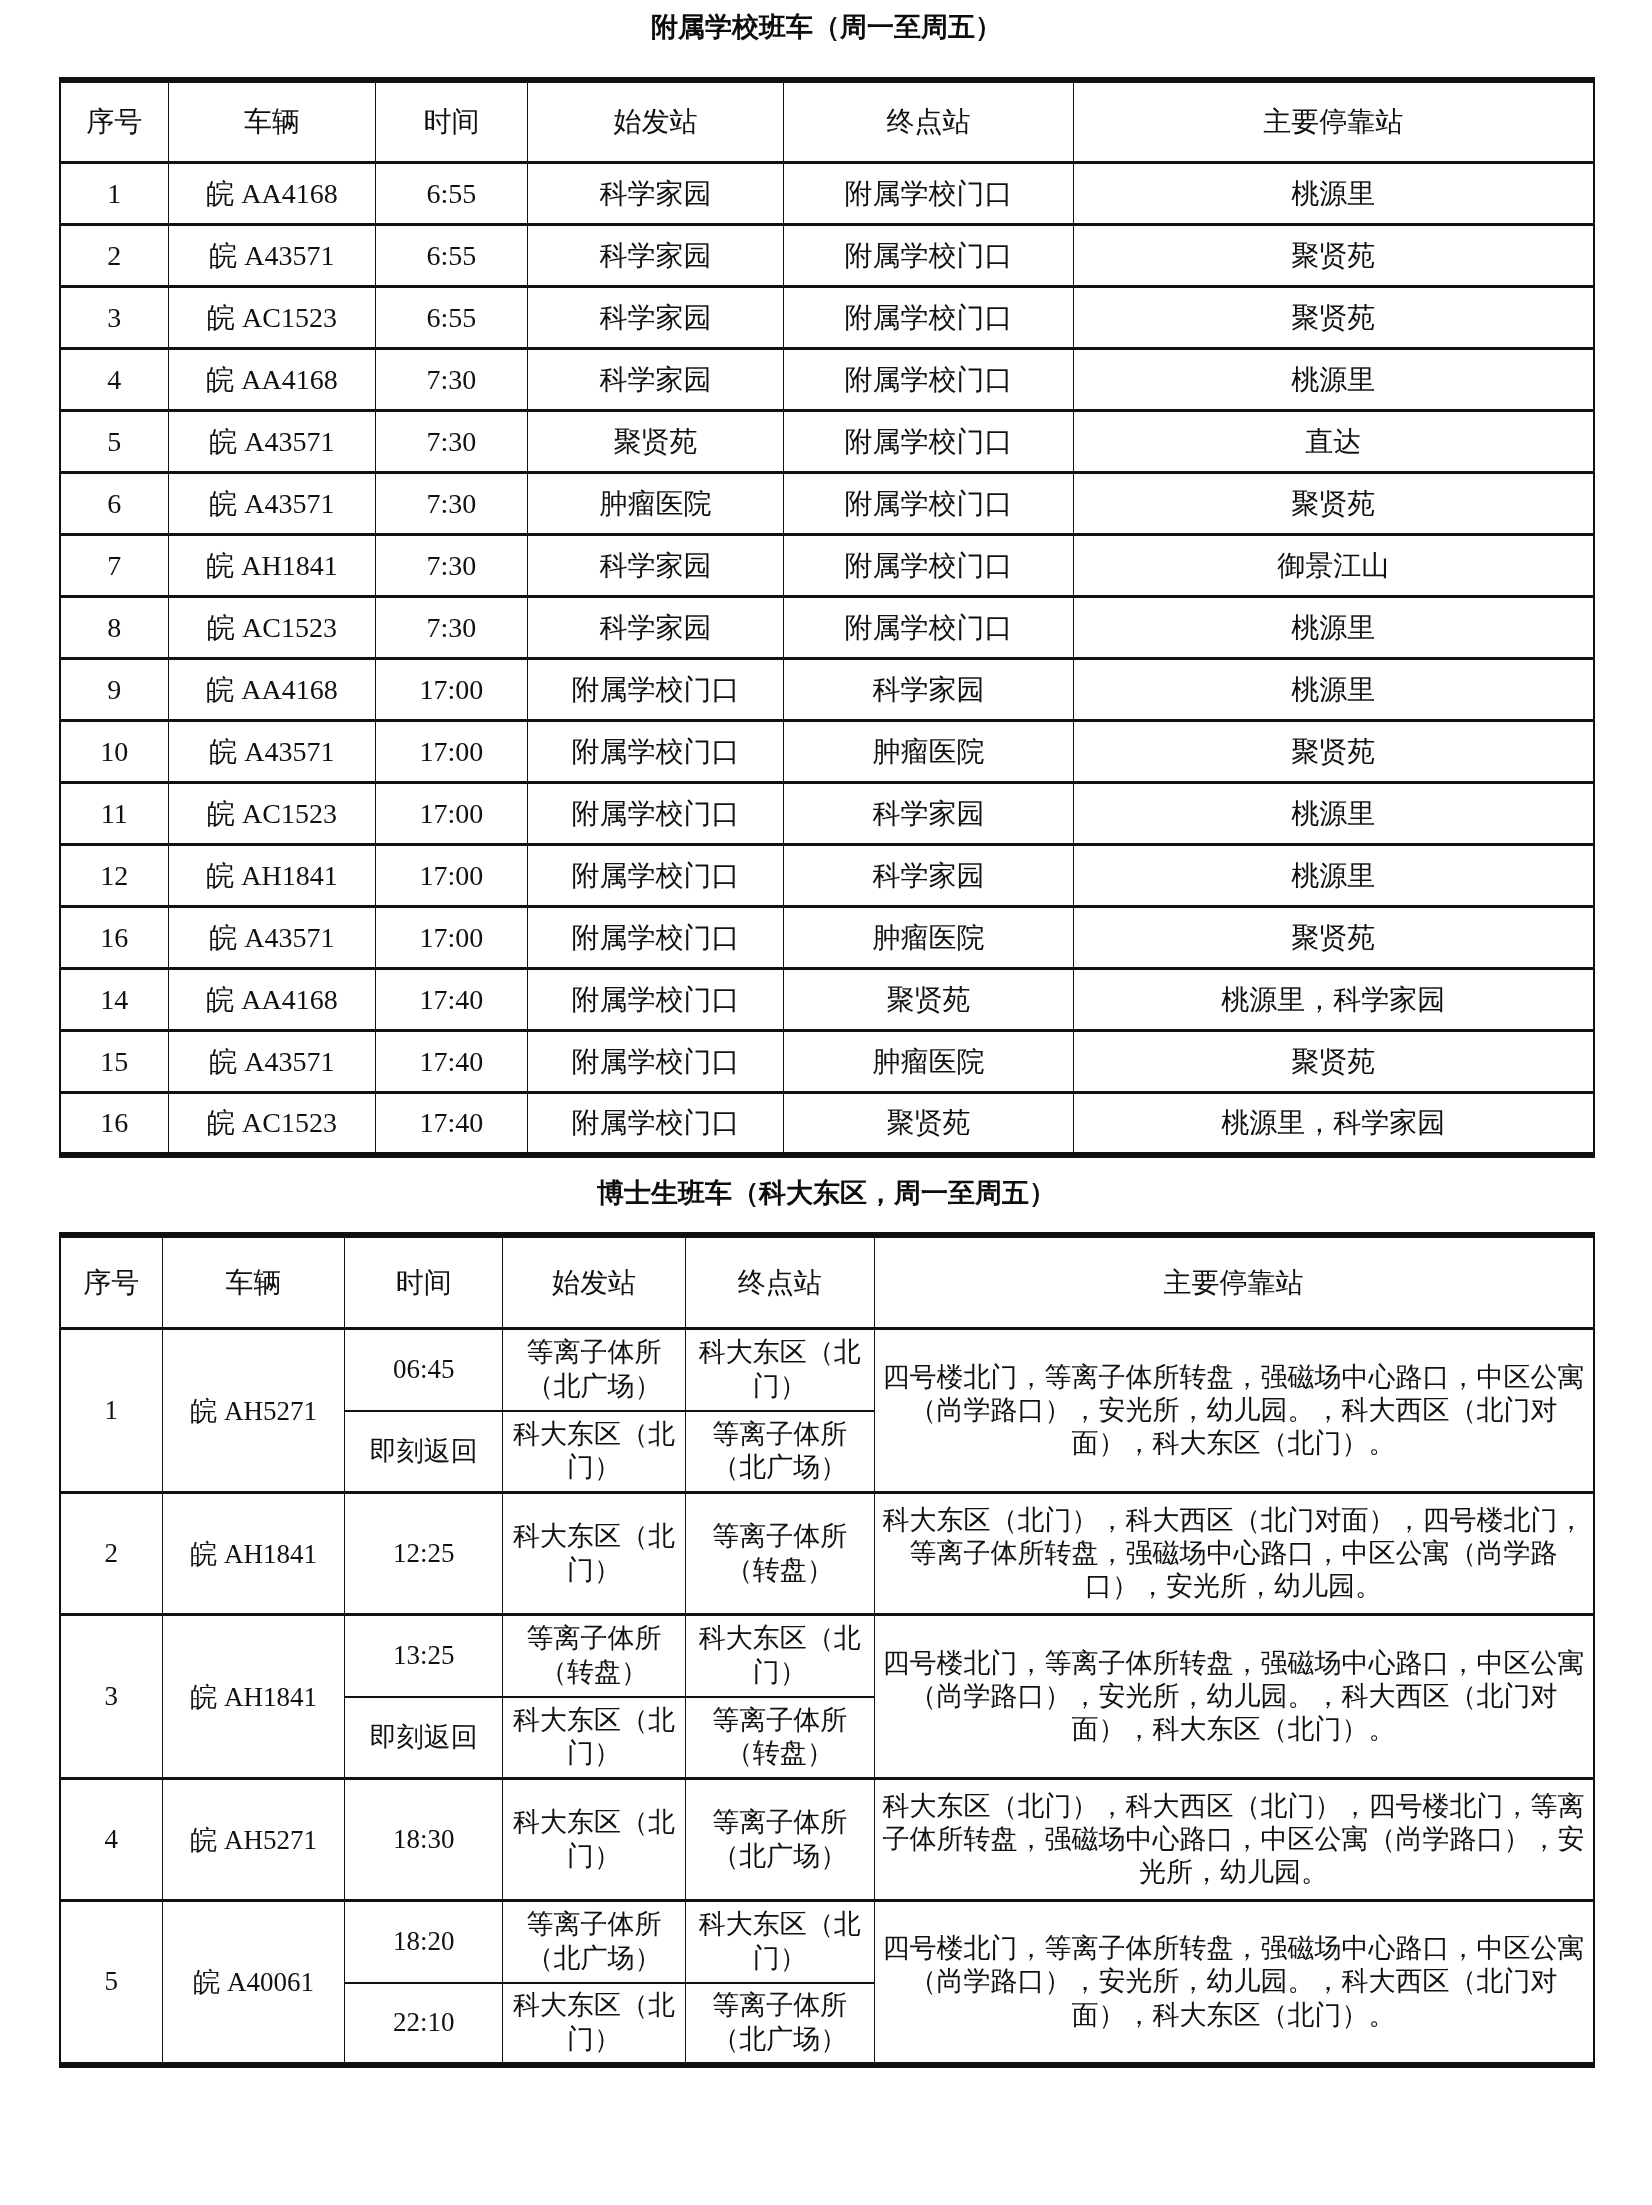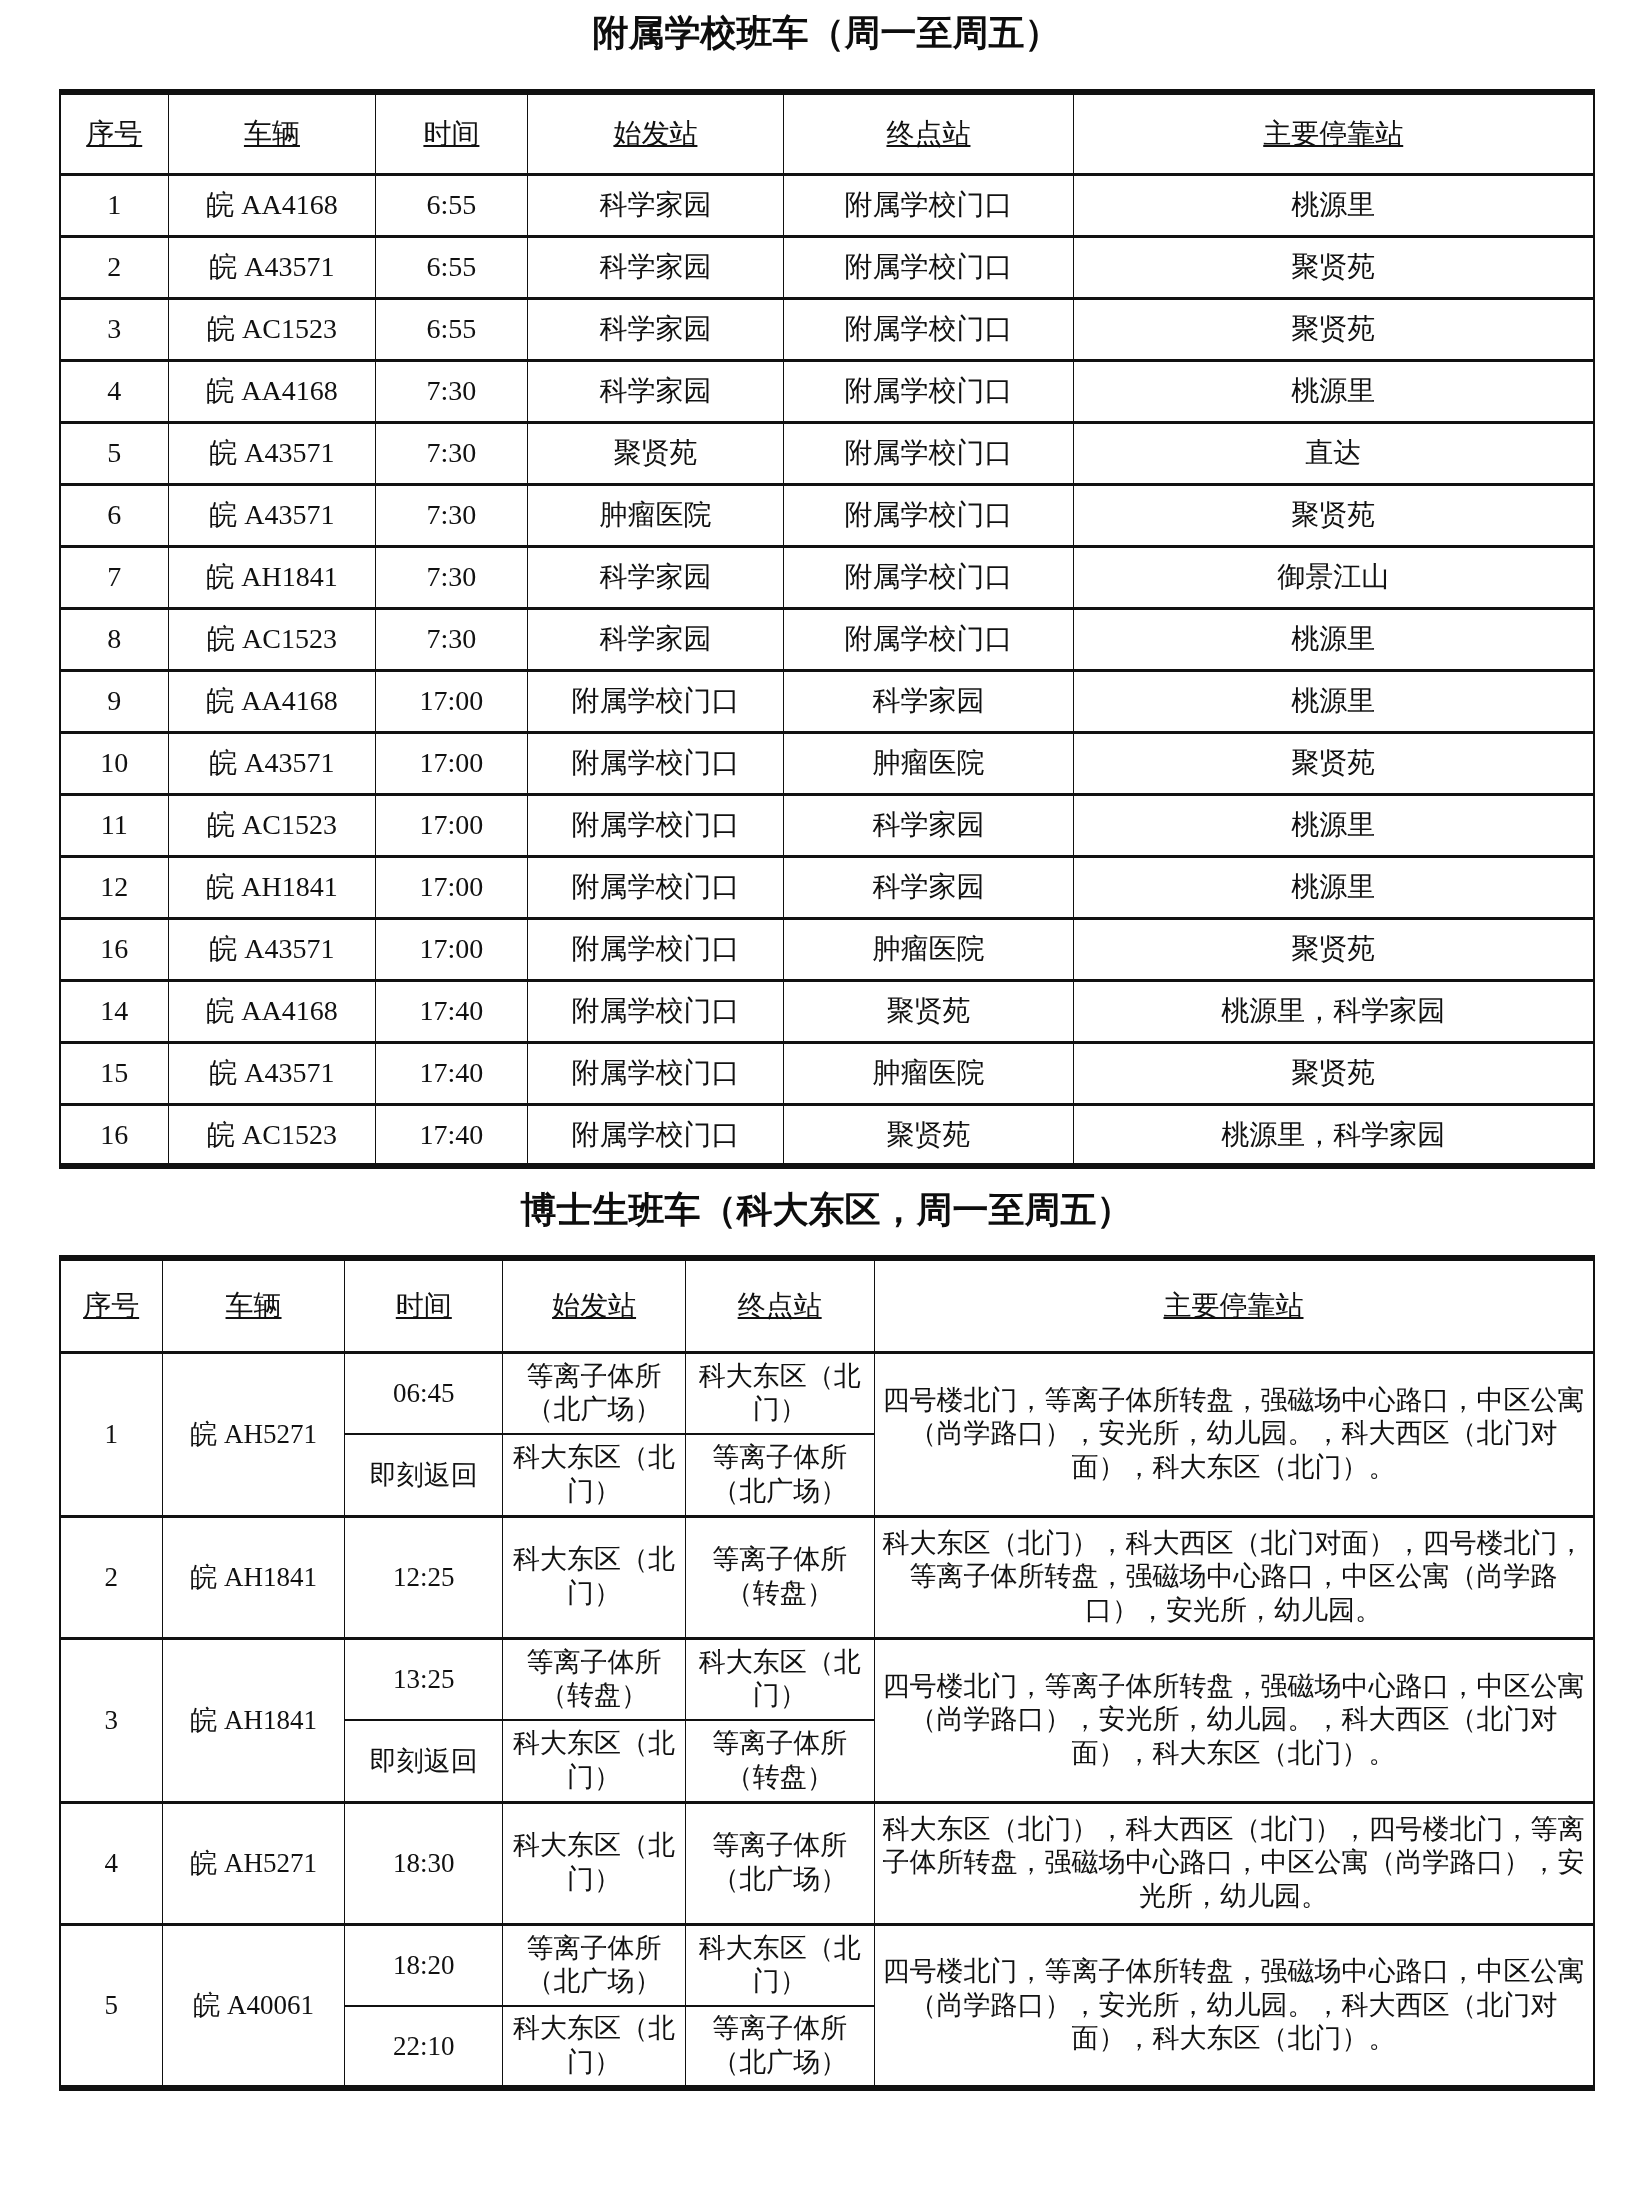"附属学校班车（周一至周五）" h1.sec-title { font-size: 36px -> 27px }
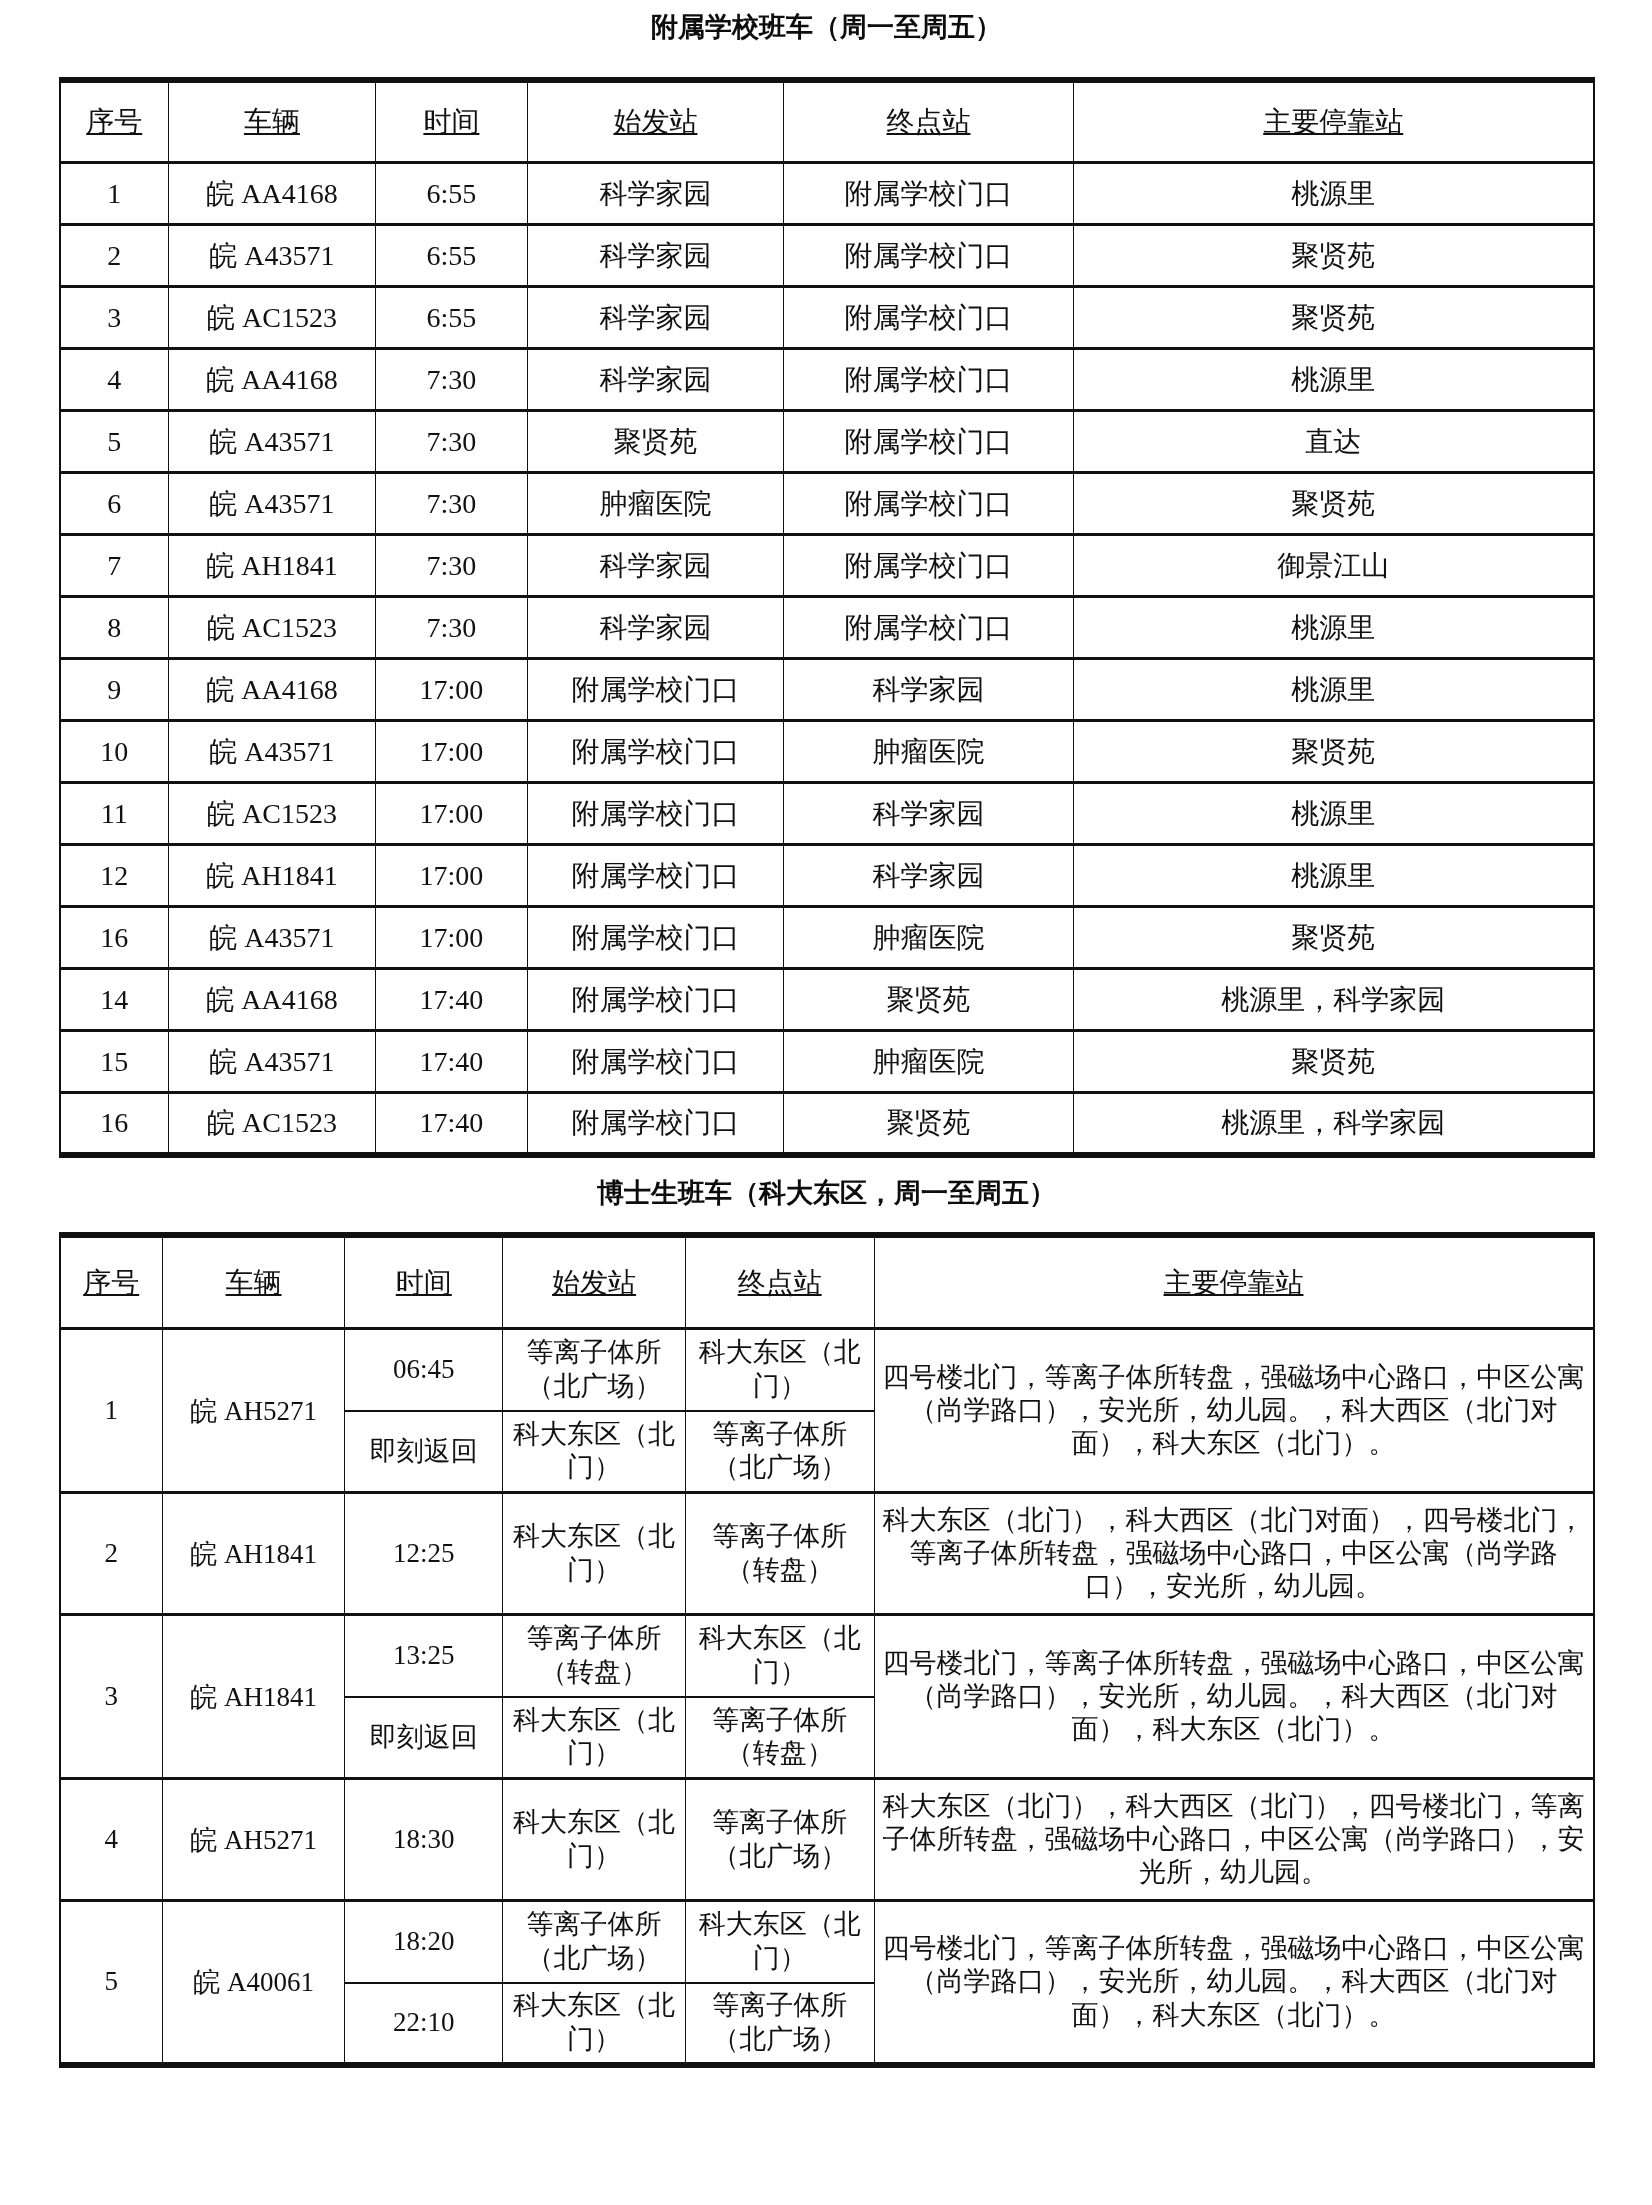"序号" table.sched thead th { text-decoration: underline -> none }
